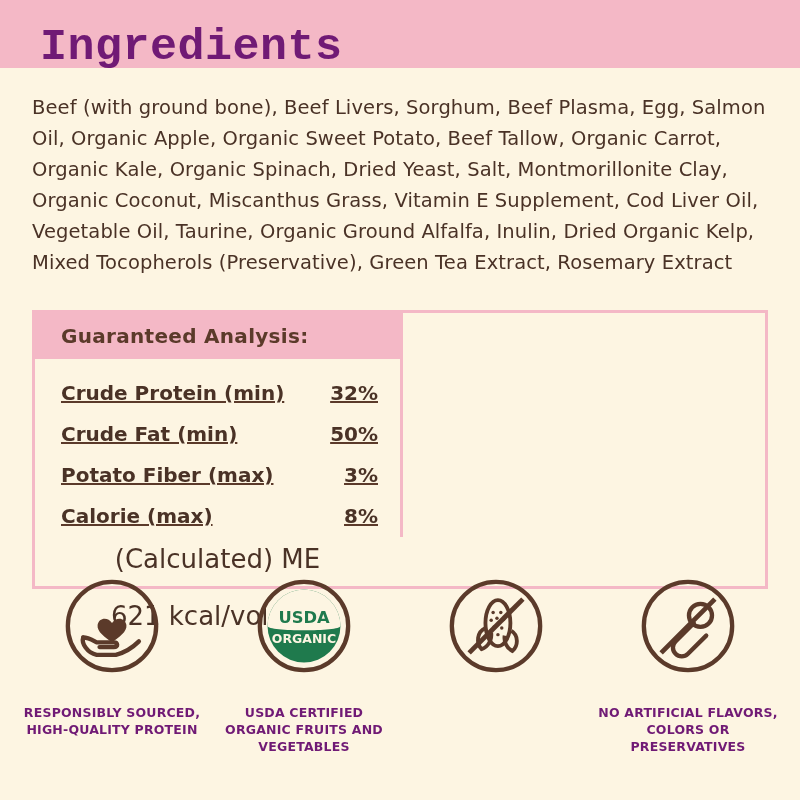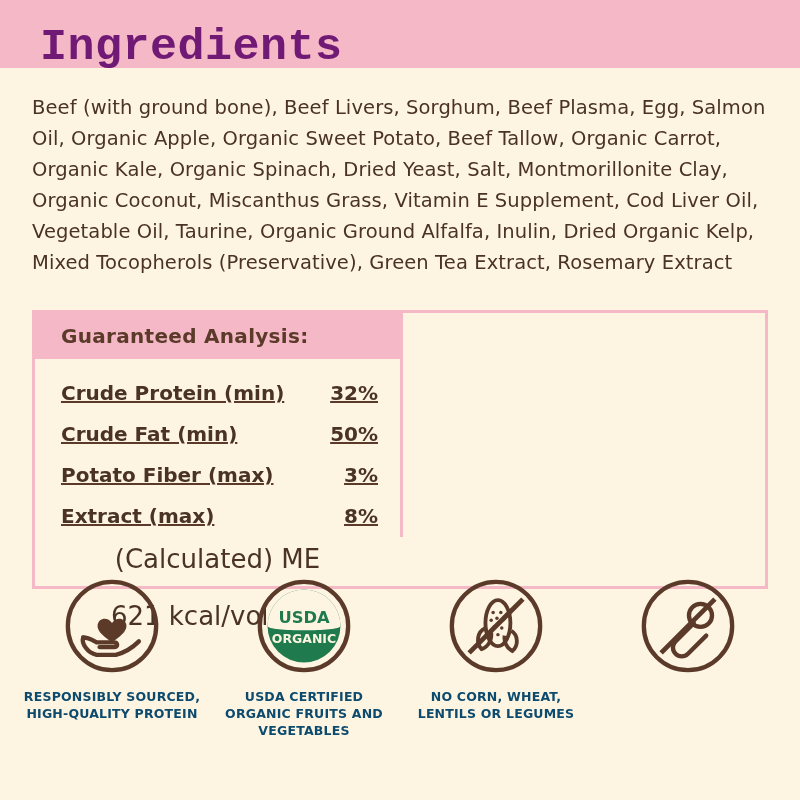"Extract (max)" span.lbl { text: Extract -> Calorie }
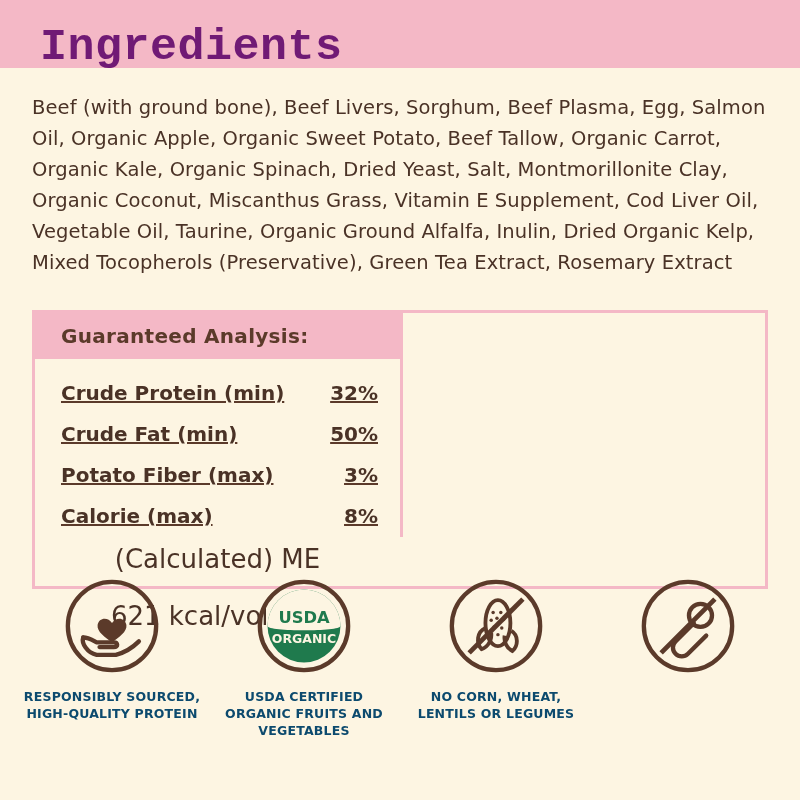"RESPONSIBLY SOURCED, HIGH-QUALITY" .badge-caption { color: #0c4a6e -> #701a75; margin-top: 14px -> 30px }
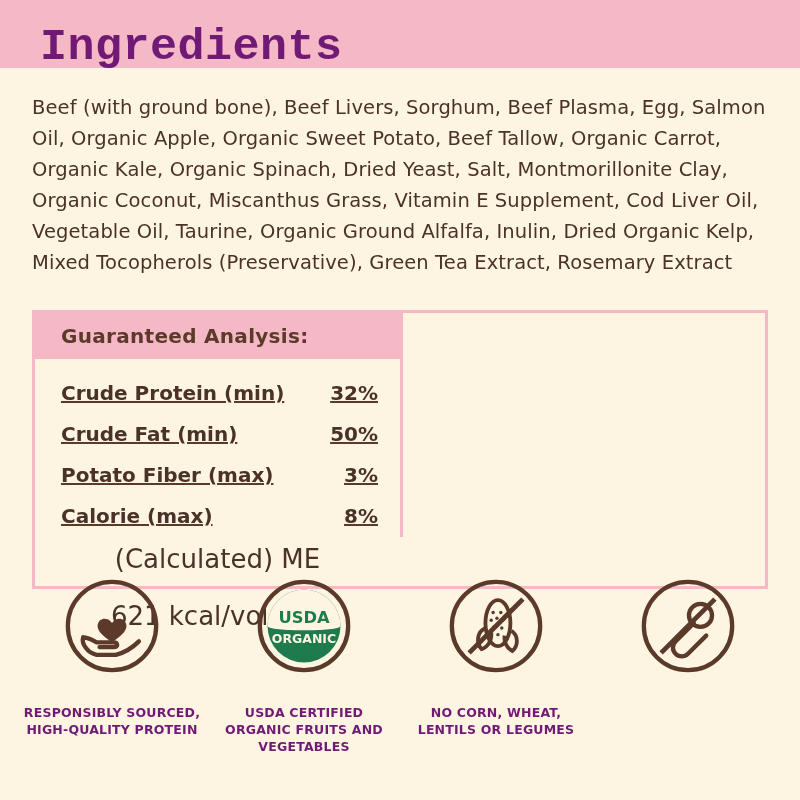"NO CORN, WHEAT, LENTILS OR" div.badge-caption { html: <div>NO CORN, WHEAT, LENTILS OR LEGUMES</div> -> none }
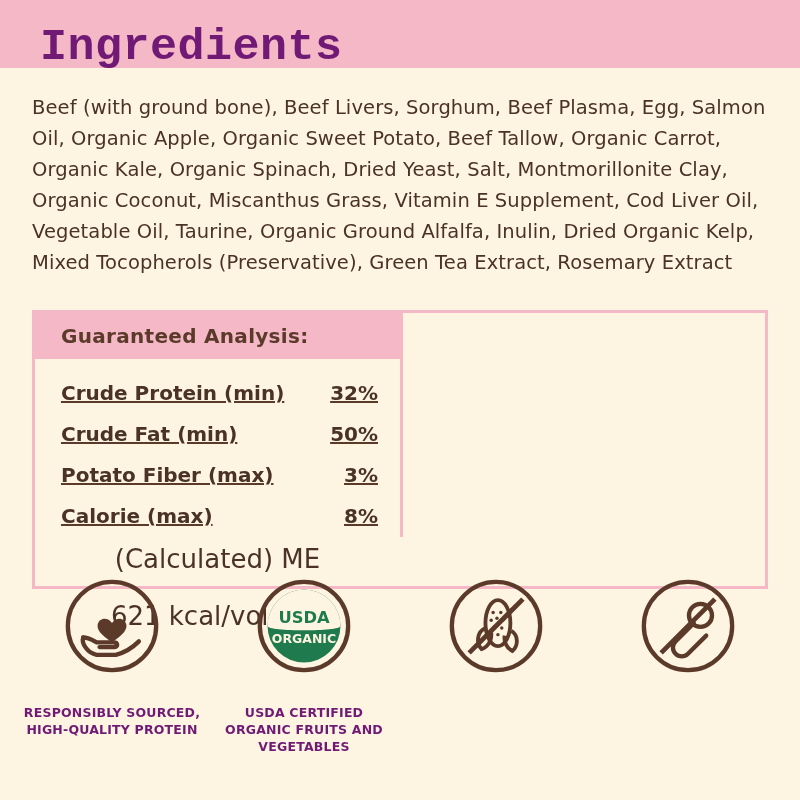"NO ARTIFICIAL FLAVORS, COLORS OR" div.badge-caption { html: none -> <div>NO ARTIFICIAL FLAVORS, COLORS OR PRESERVATIVES</div> }
